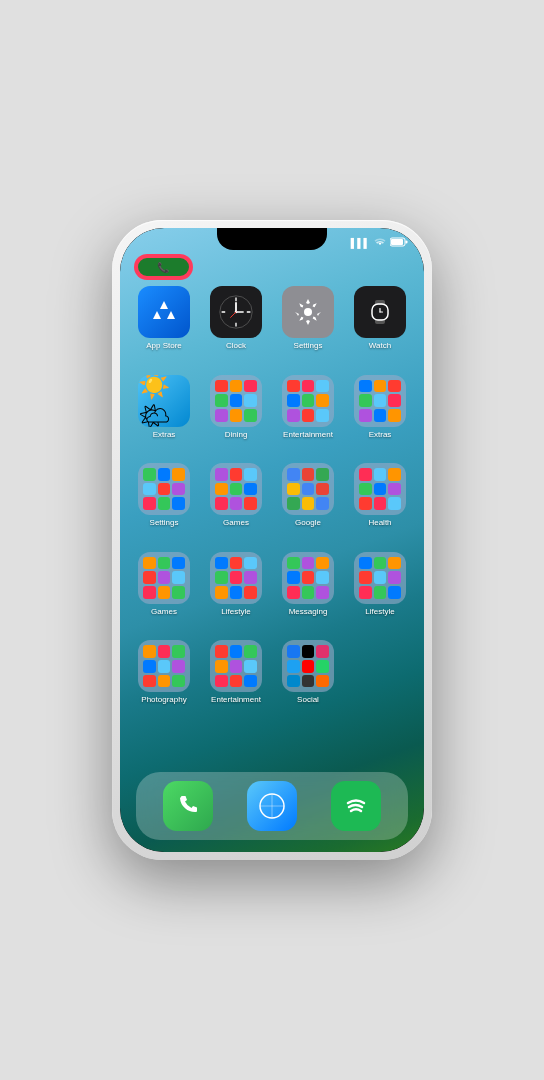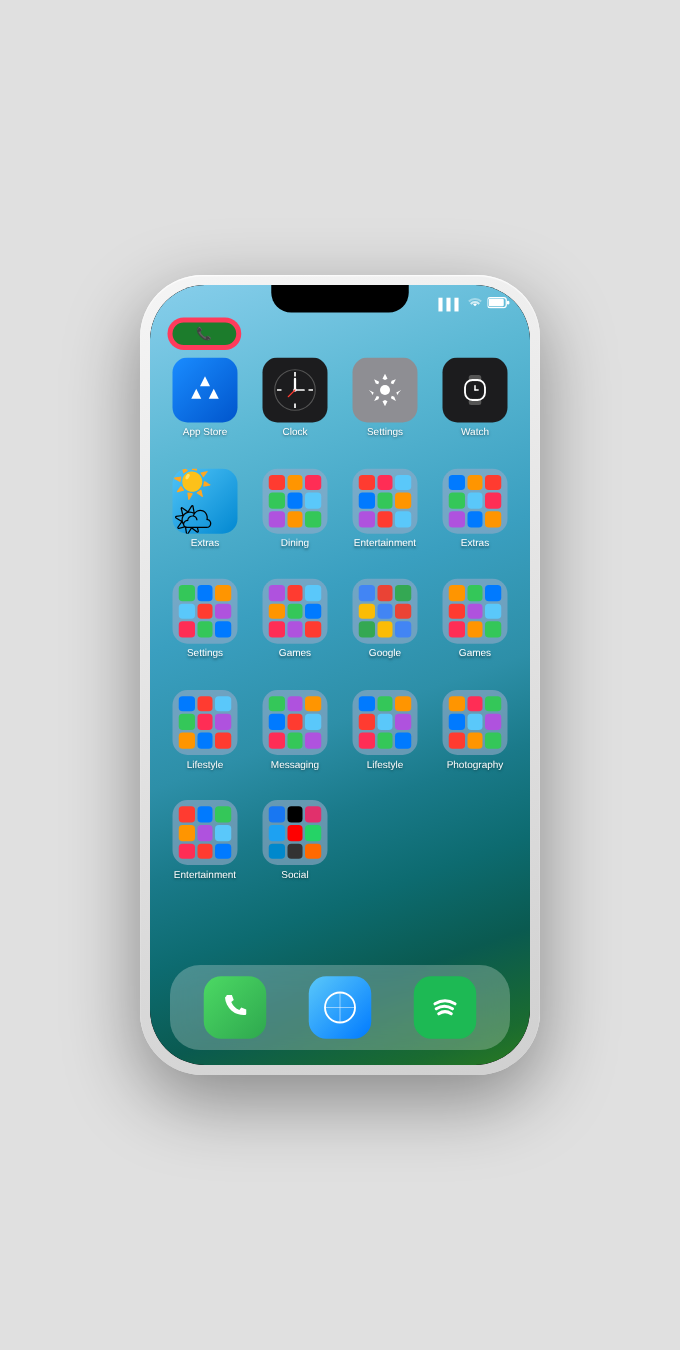"Health" div.app-item { html: none -> <div> <div> <div></div> <div></div> <div></div> <div></div> <div></div> <div></div> <div></div> <div></div> <div></div> </div> <span>Health</span> </div> }
